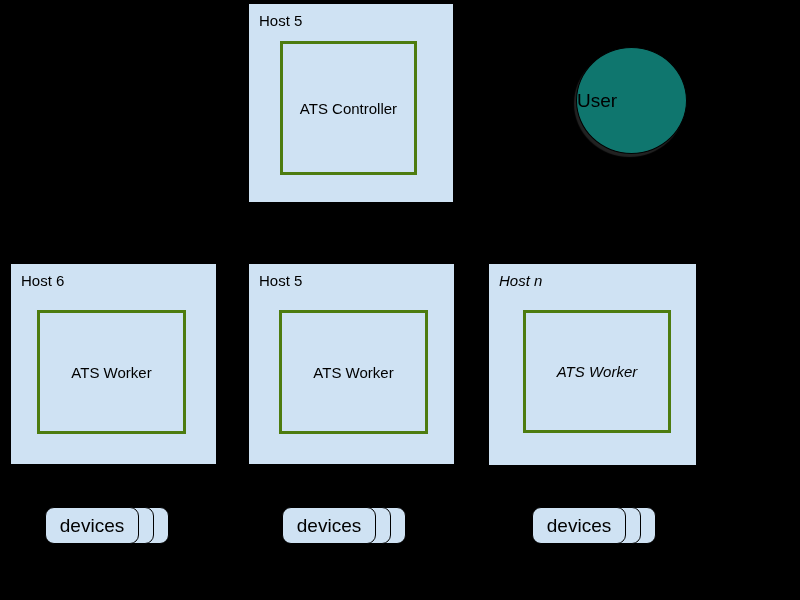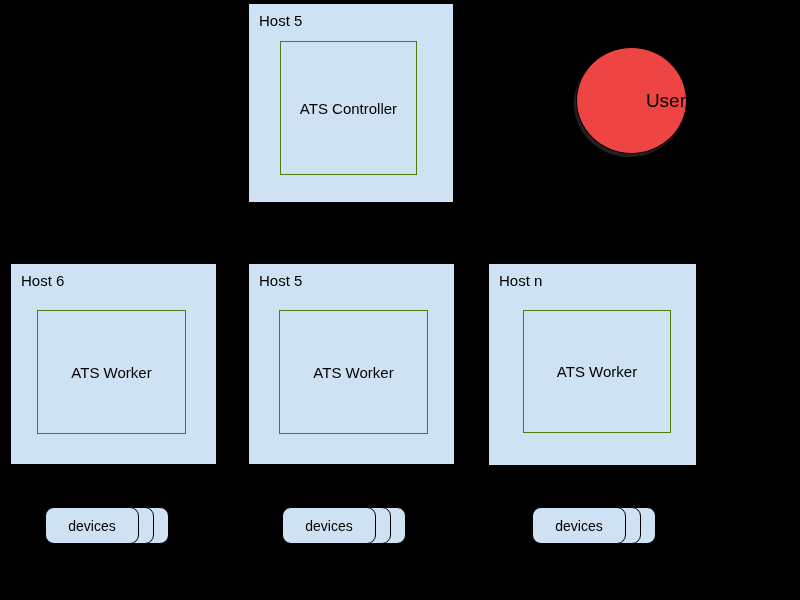"ATS Controller" .component { border: 1px solid #4d7c0f -> 3px solid #4d7c0f }
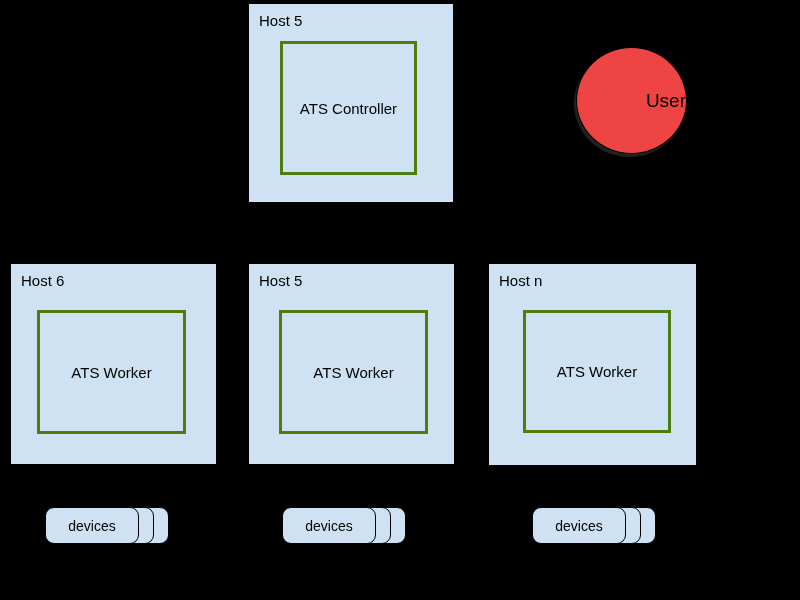"User" .user-circle { background: #ef4444 -> #0f766e; justify-content: flex-end -> flex-start }
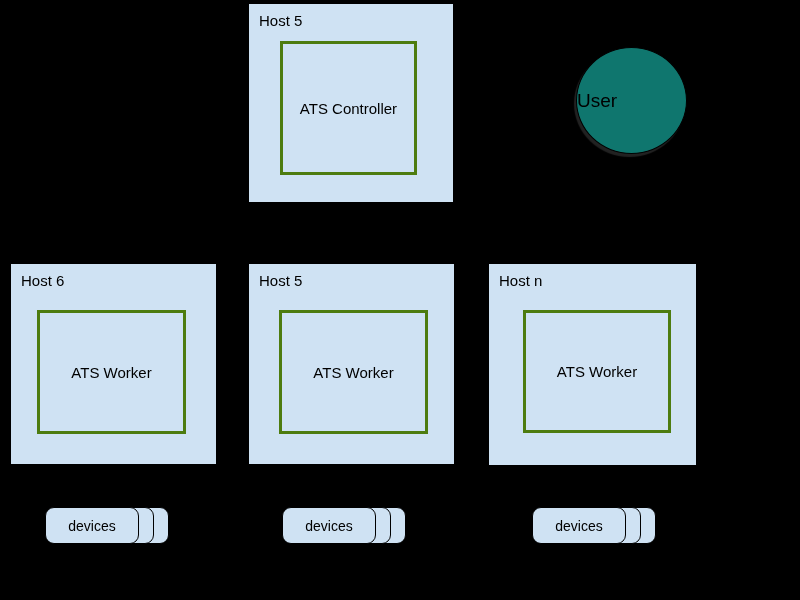"Host n" #hostn { font-style: none -> italic }
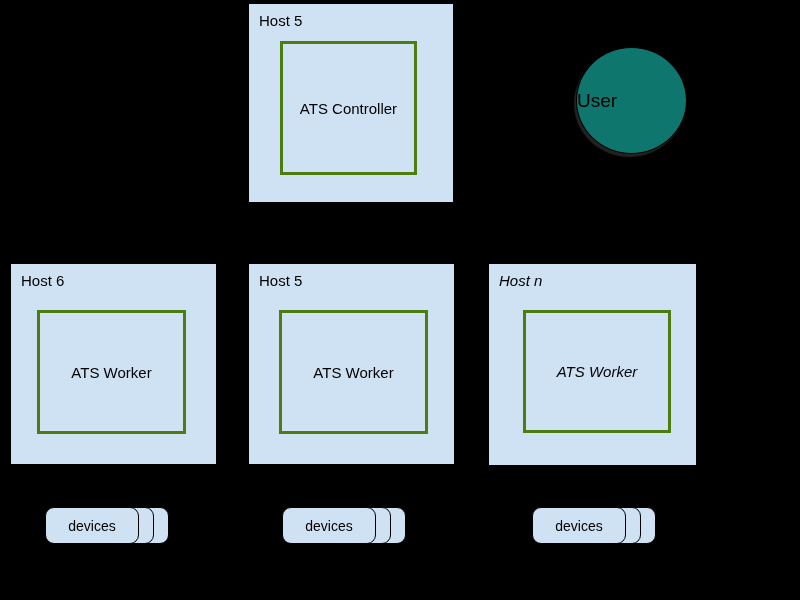"devices" .devices-card.front { font-size: 14px -> 19px }
